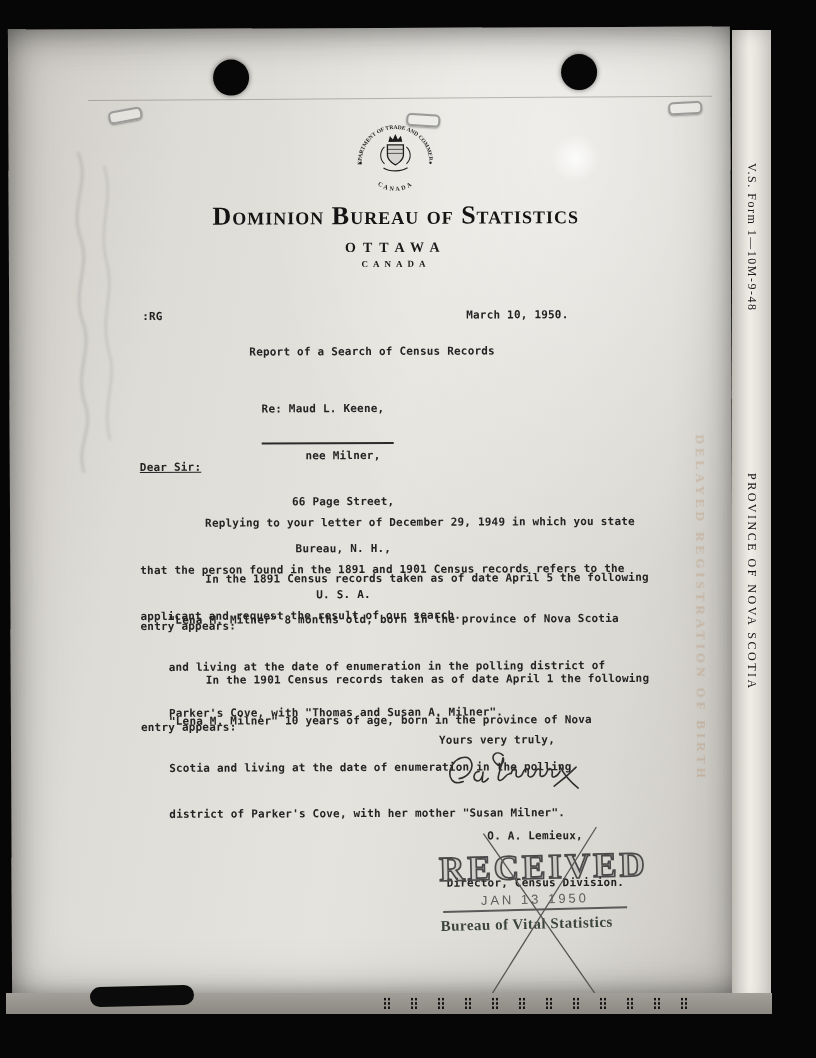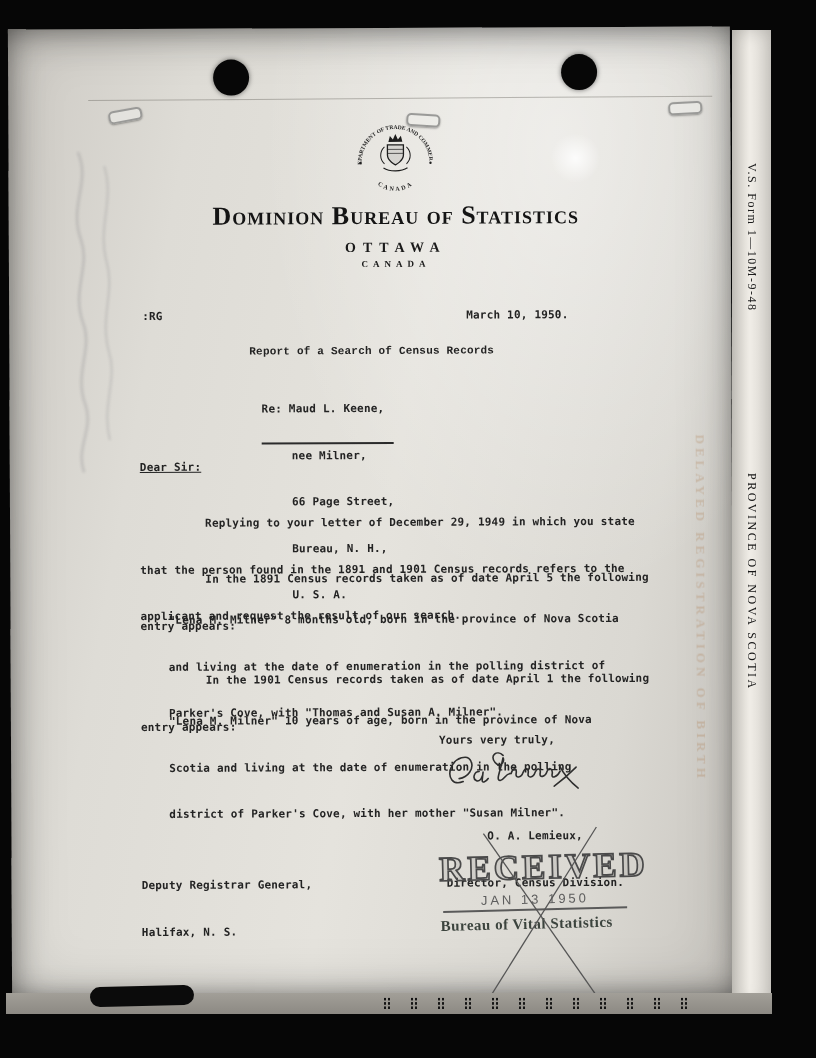"Report of a Search of" div.tblock { font-family: Liberation Mono, monospace -> none }
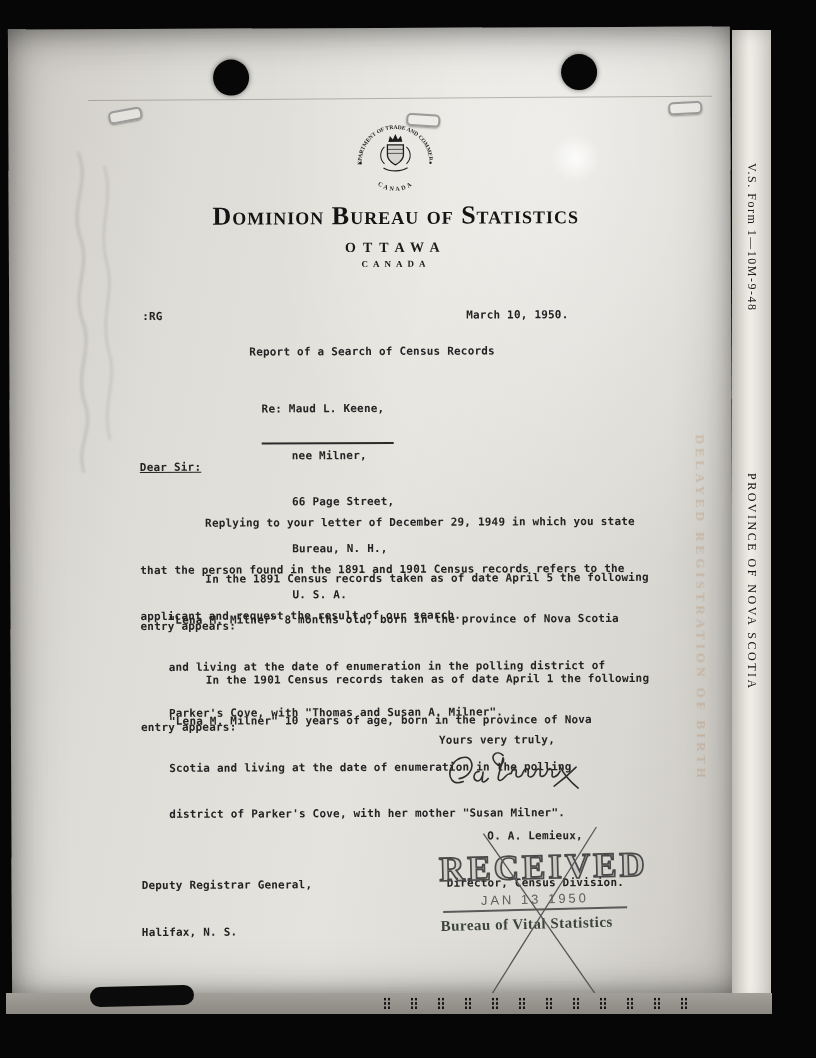"nee Milner," .ind30 div + div { text-align: none -> center }
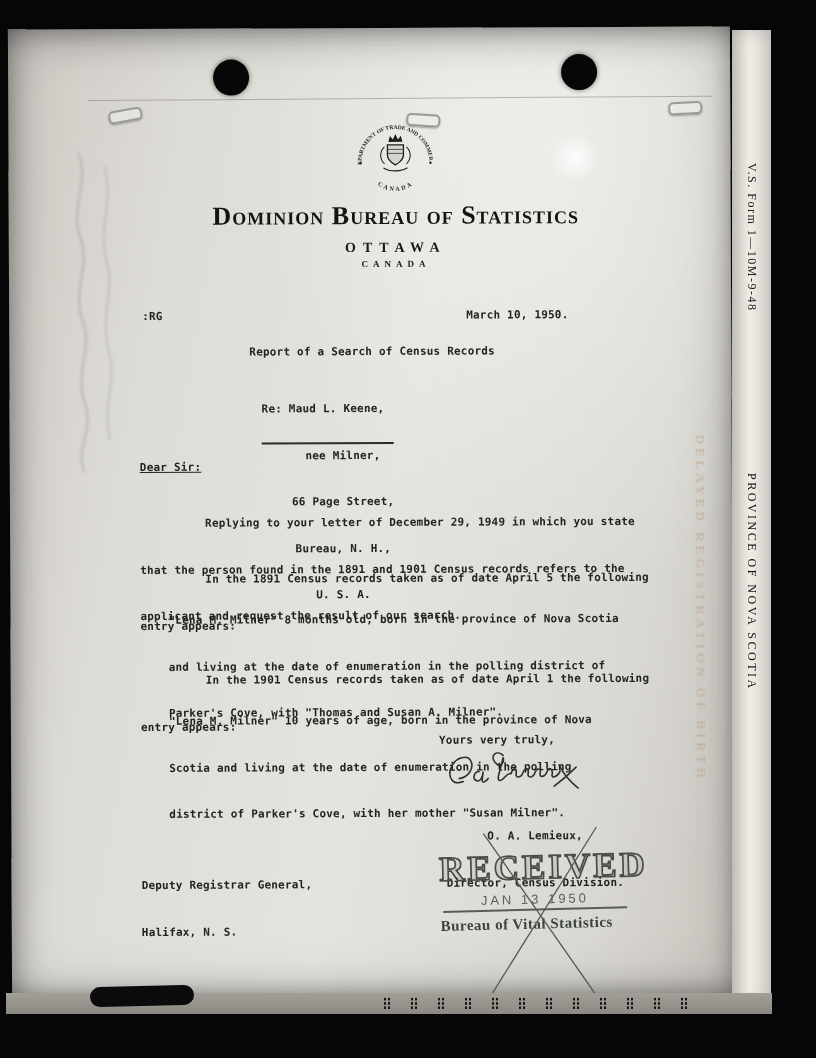"Deputy Registrar General," div.tblock { html: <div> <div>Deputy Registrar General,</div> <div>Halifax, N. S.</div> </div> -> none }
